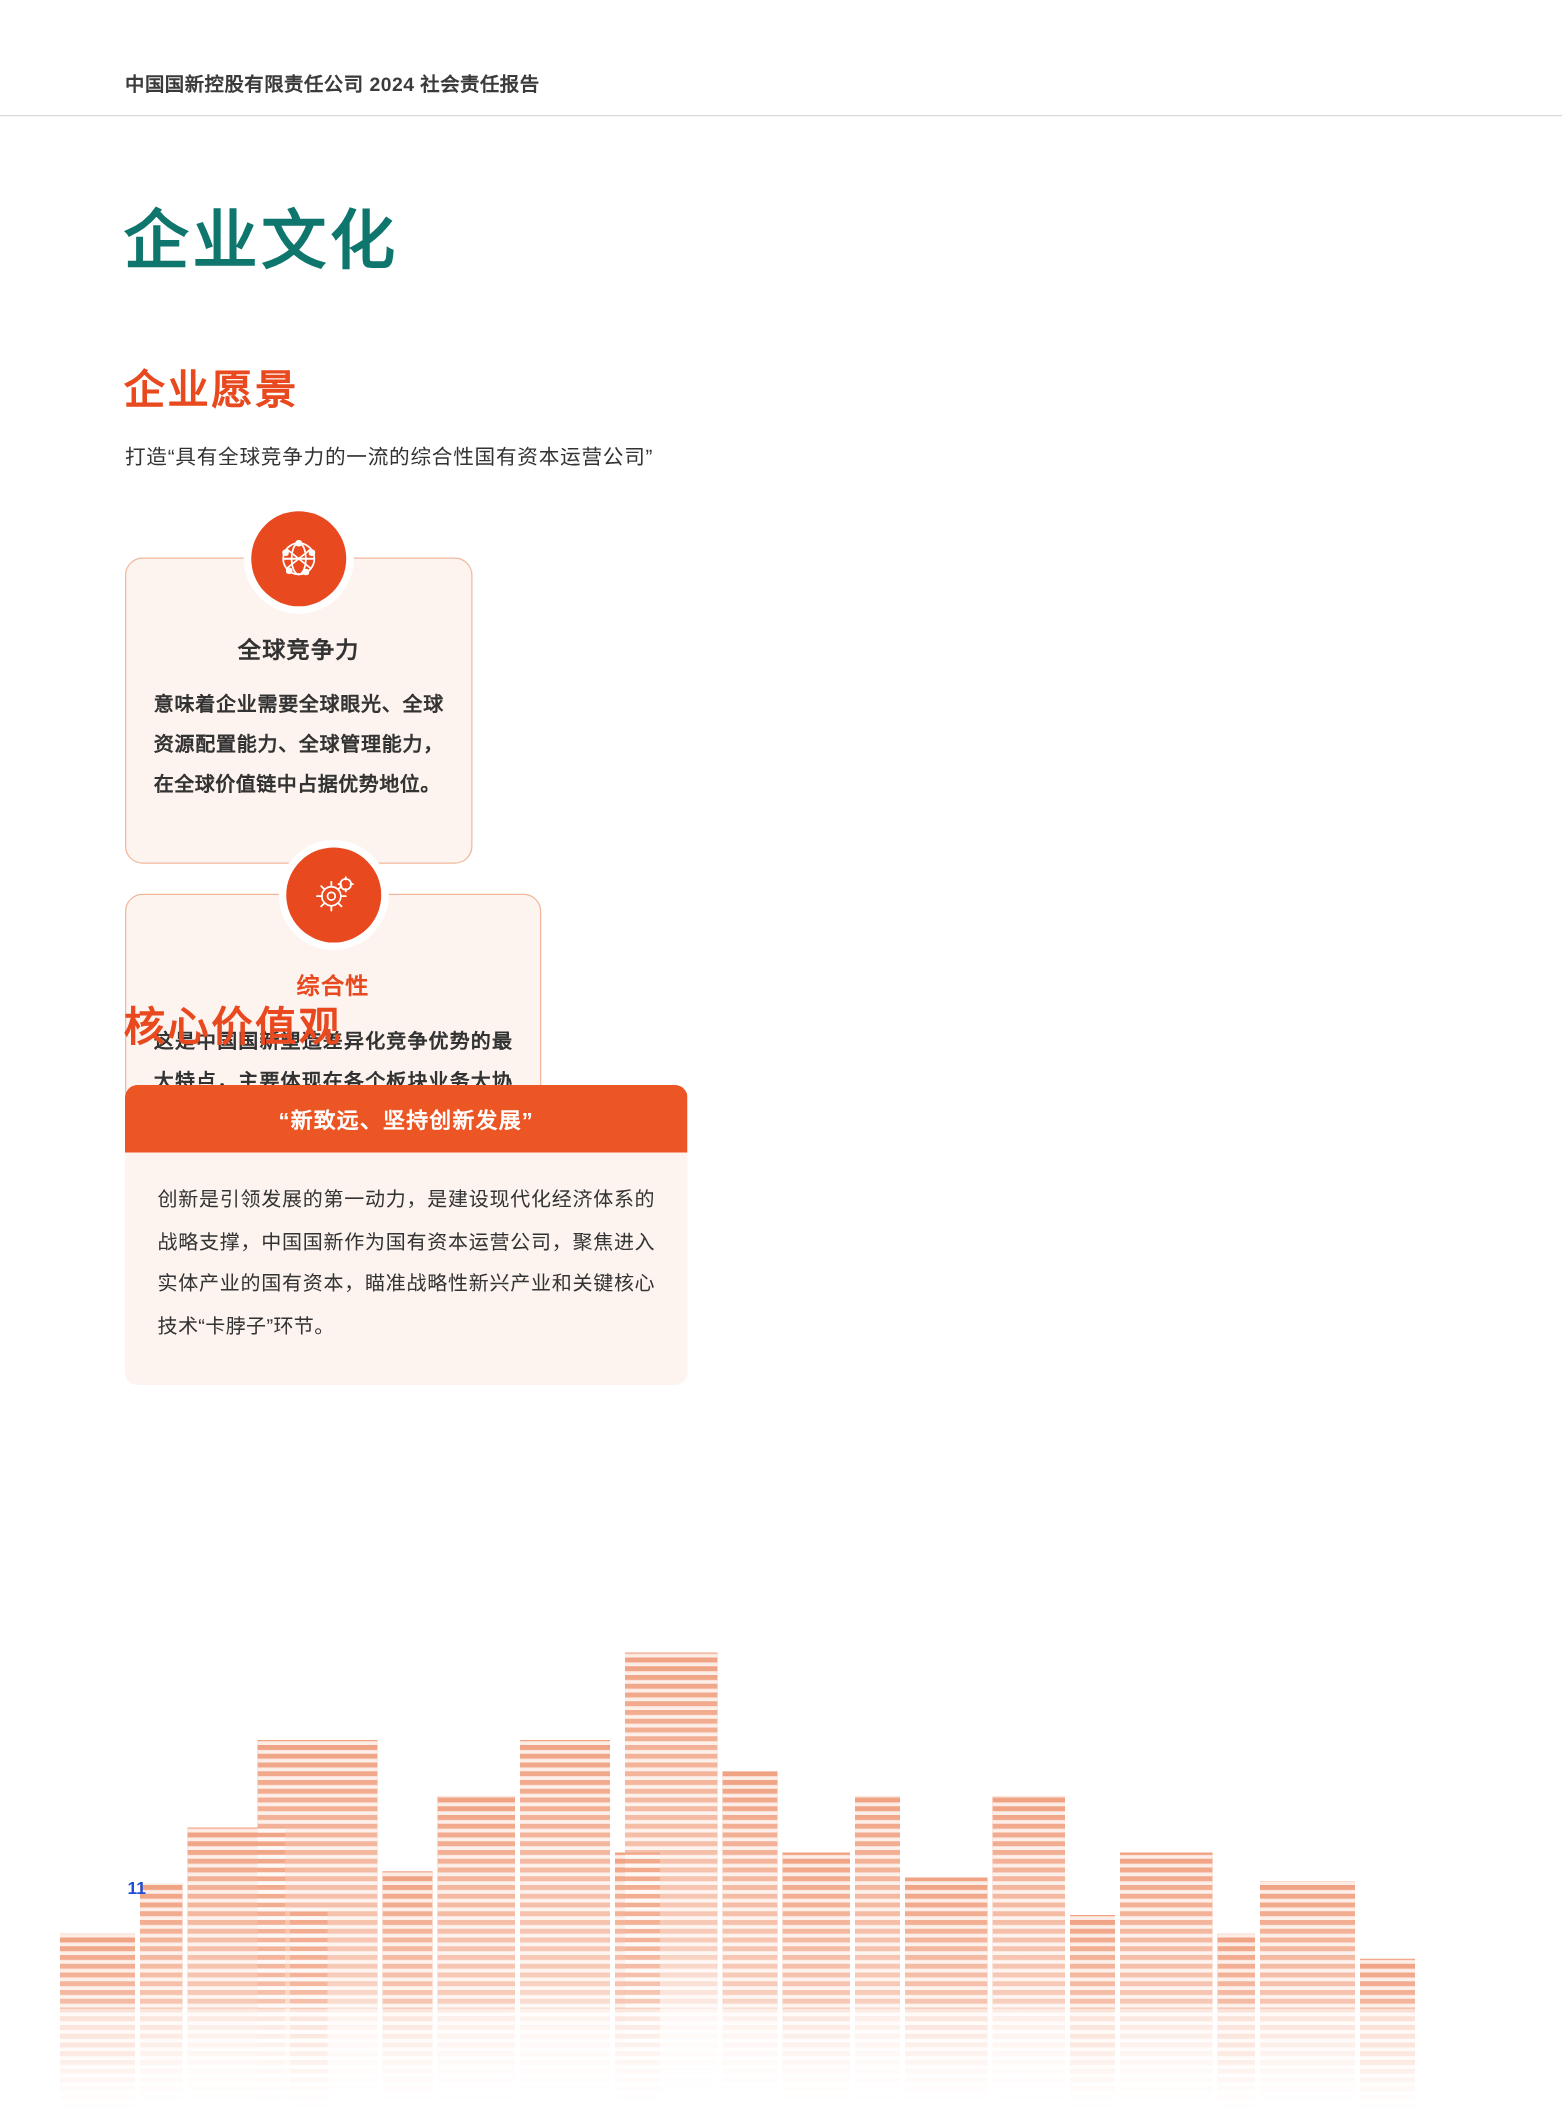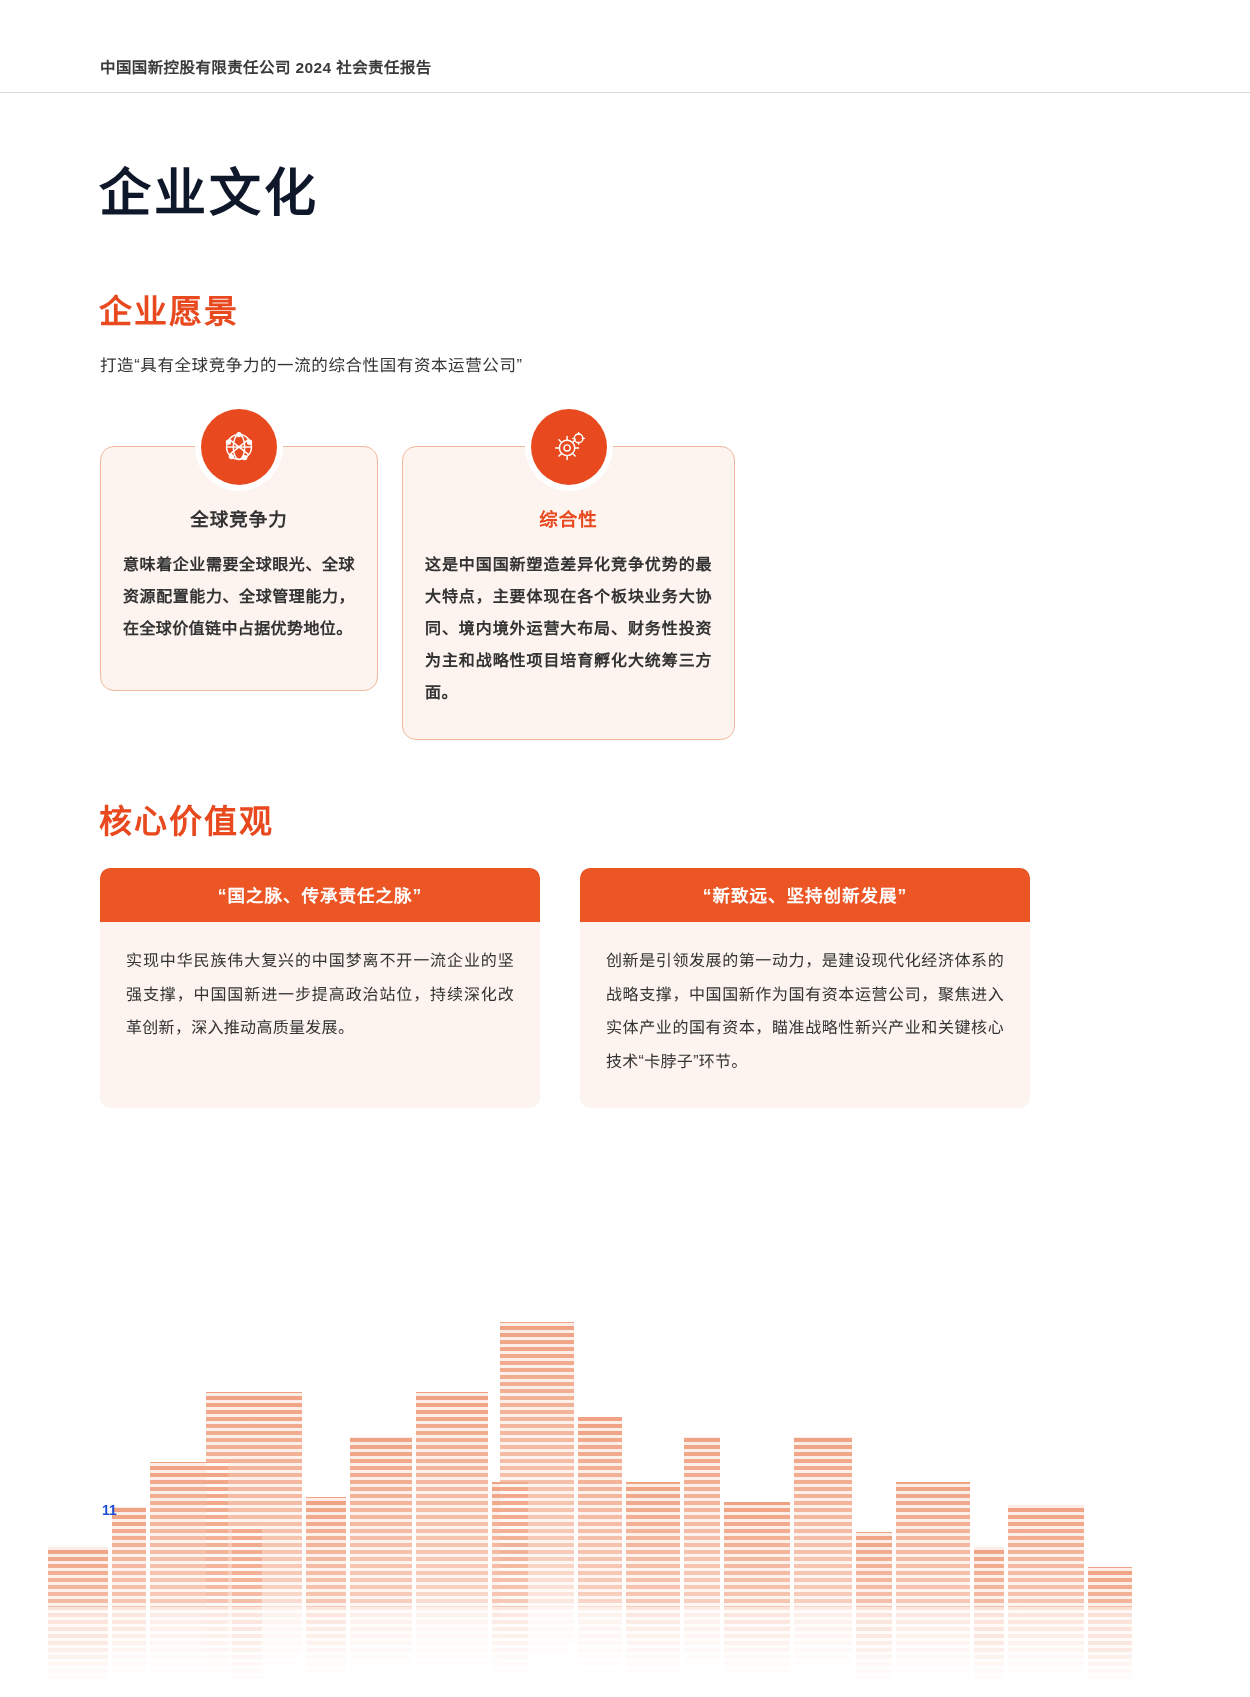"企业文化" .page-title { color: #0f172a -> #0f766e }
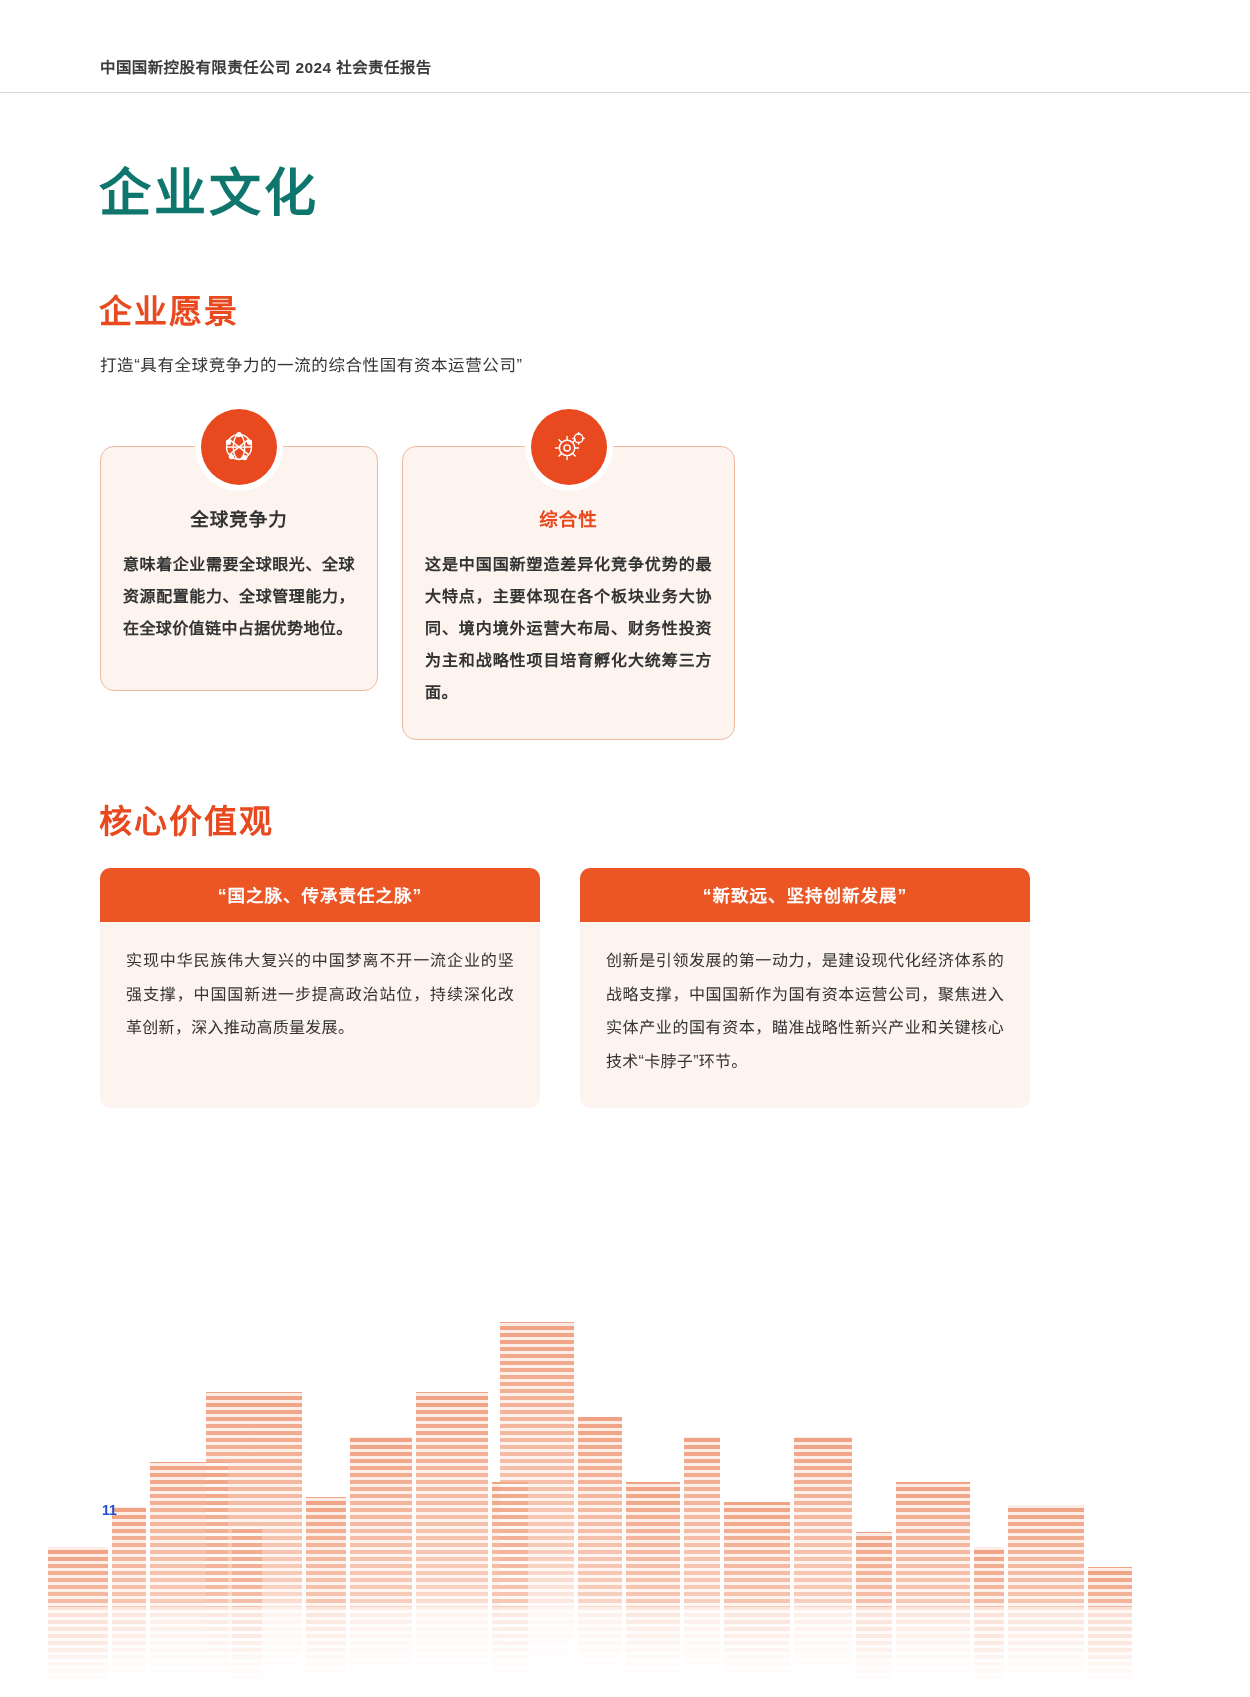"全球竞争力" .vision-cards { flex-direction: none -> column }
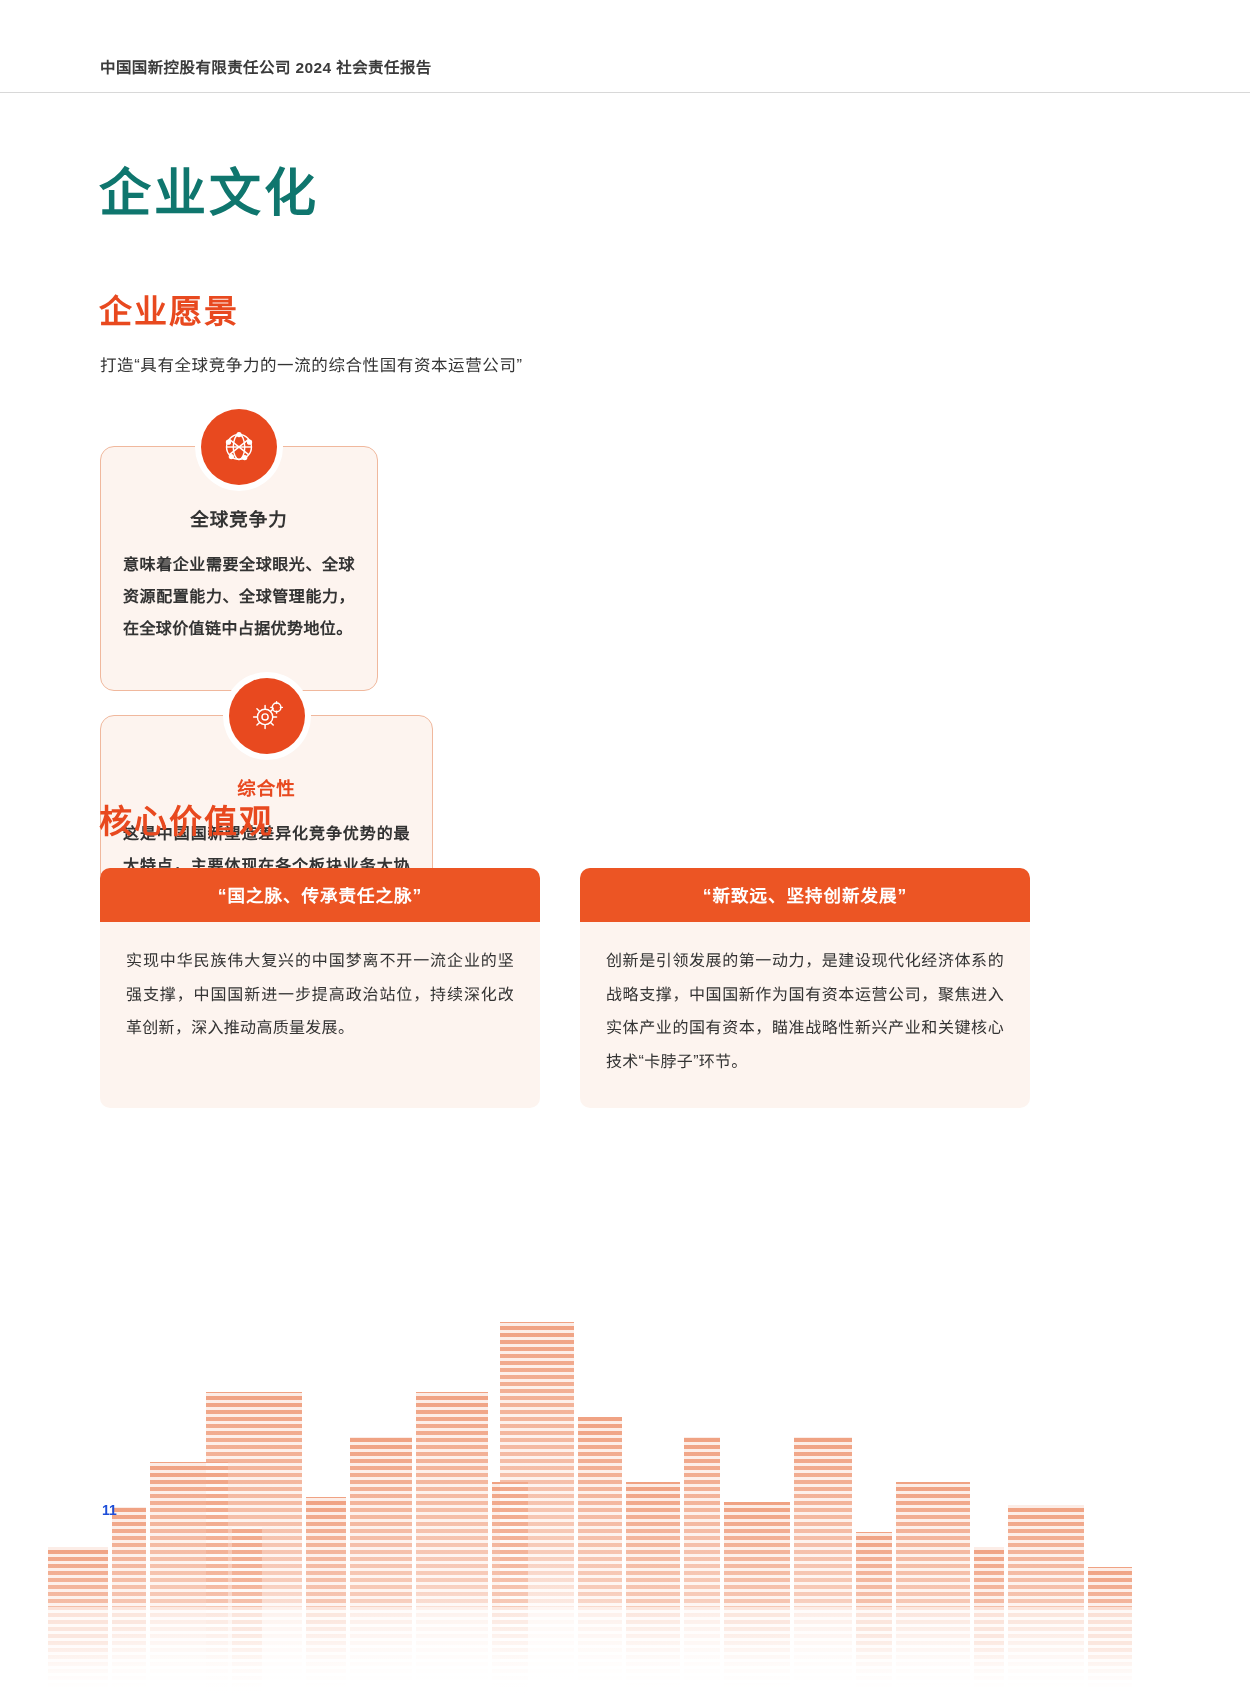"“国之脉、传承责任之脉”" div.value-card { html: <div> <div>“国之脉、传承责任之脉”</div> <div>实现中华民族伟大复兴的中国梦离不开一流企业的坚强支撑，中国国新进一步提高政治站位，持续深化改革创新，深入推动高质量发展。</div> </div> -> none }
